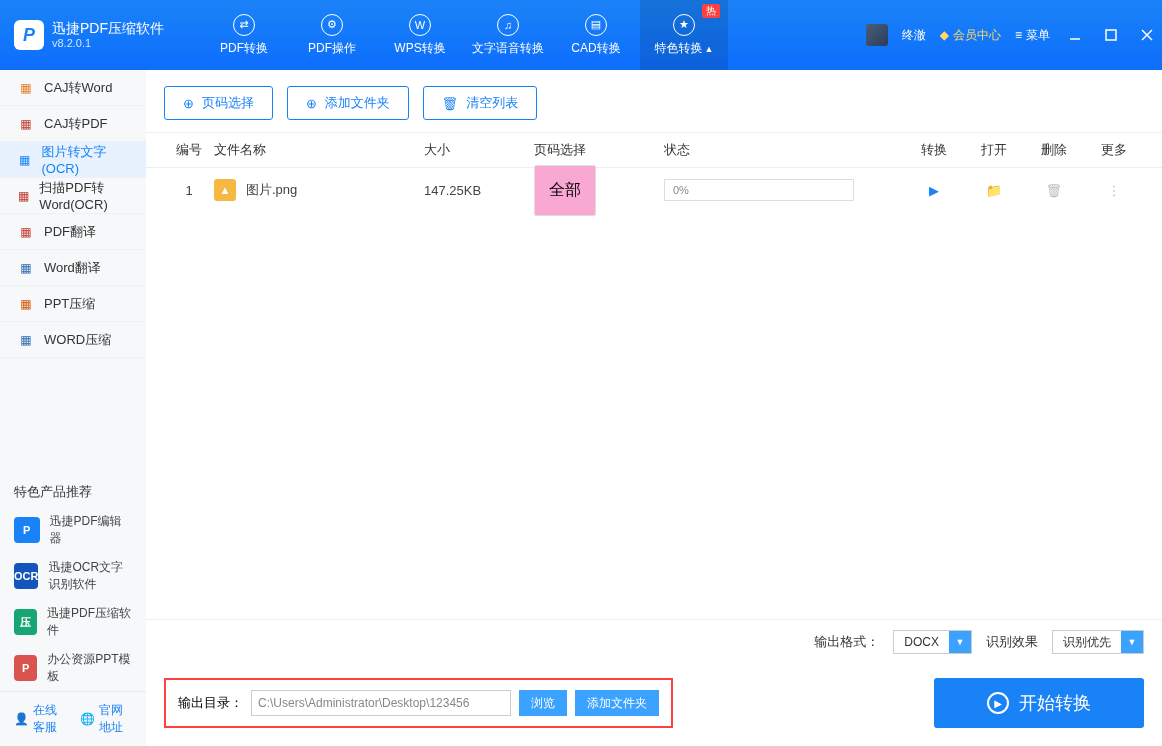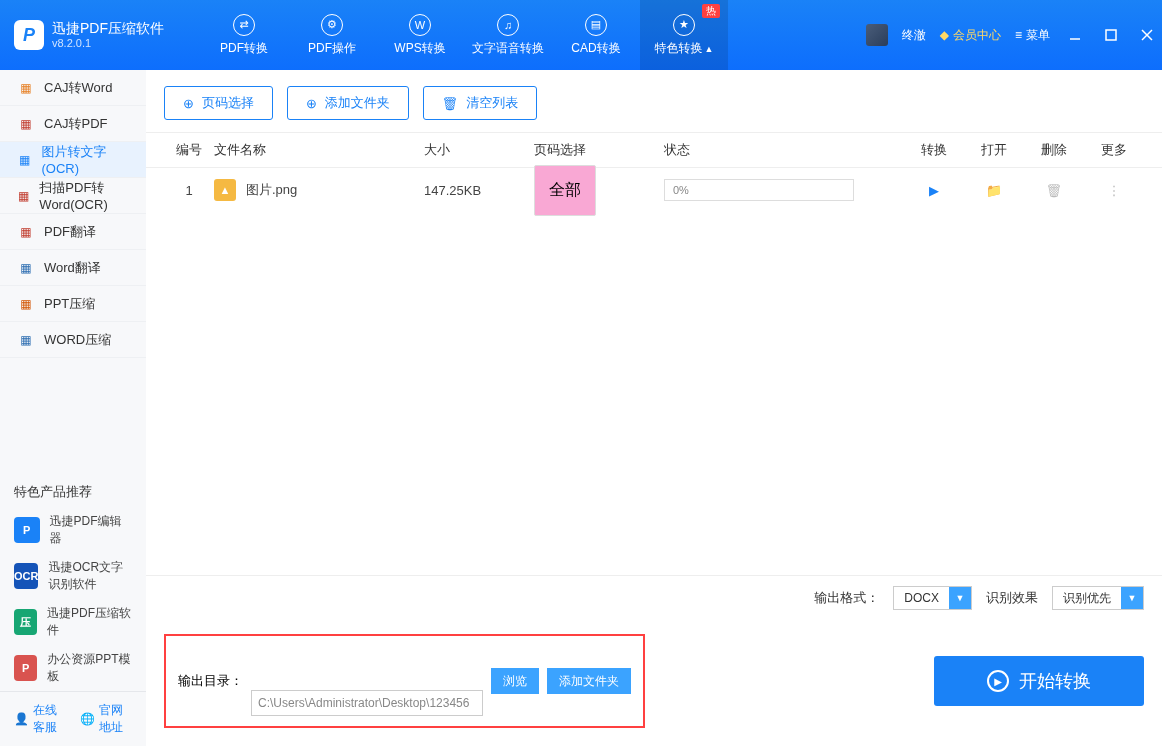"C:\Users\Administrator\Desktop\123456" .outdir-input { margin-top: 44px -> none; width: 232px -> 260px }
